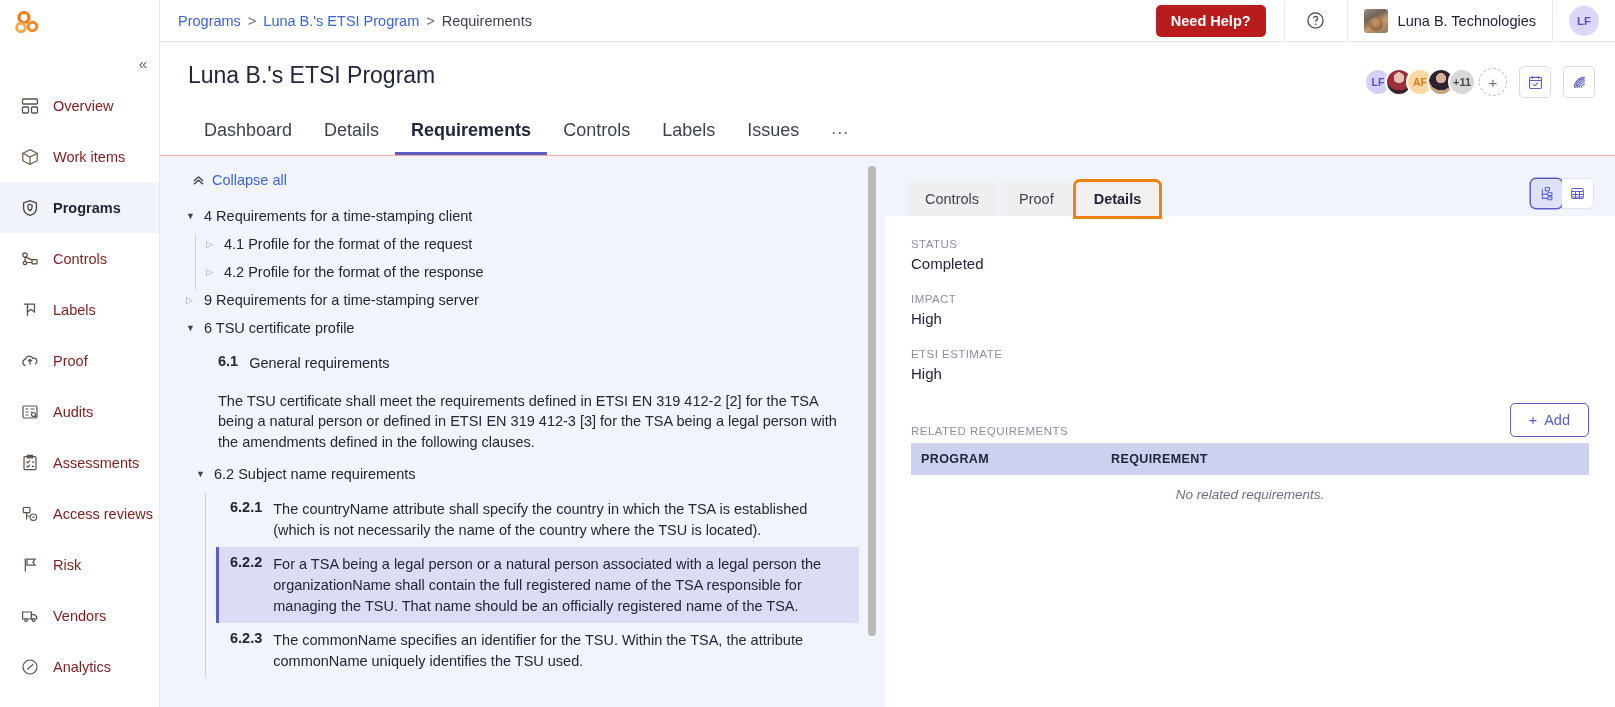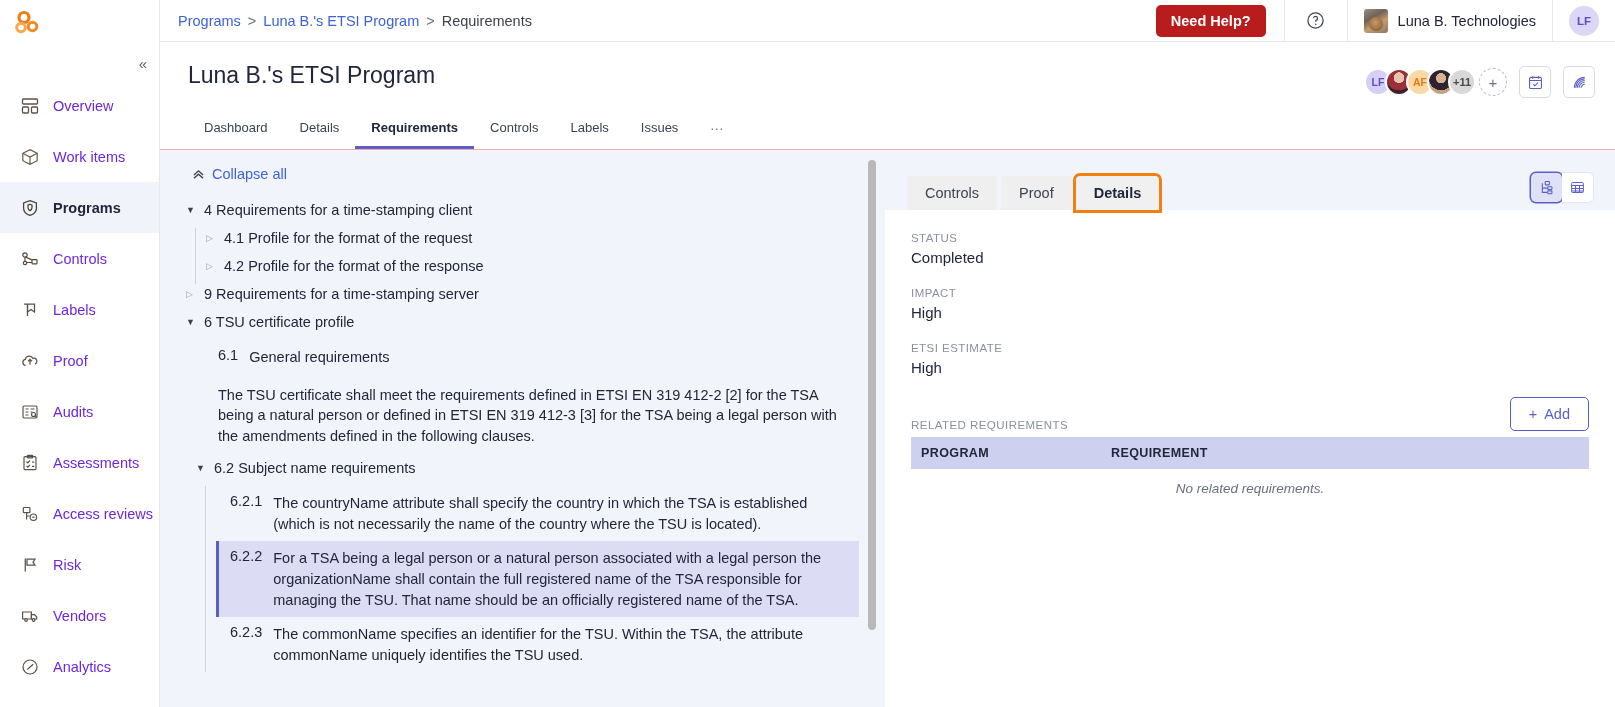"Overview" .nav-item { color: #6d28d9 -> #7f1d1d }
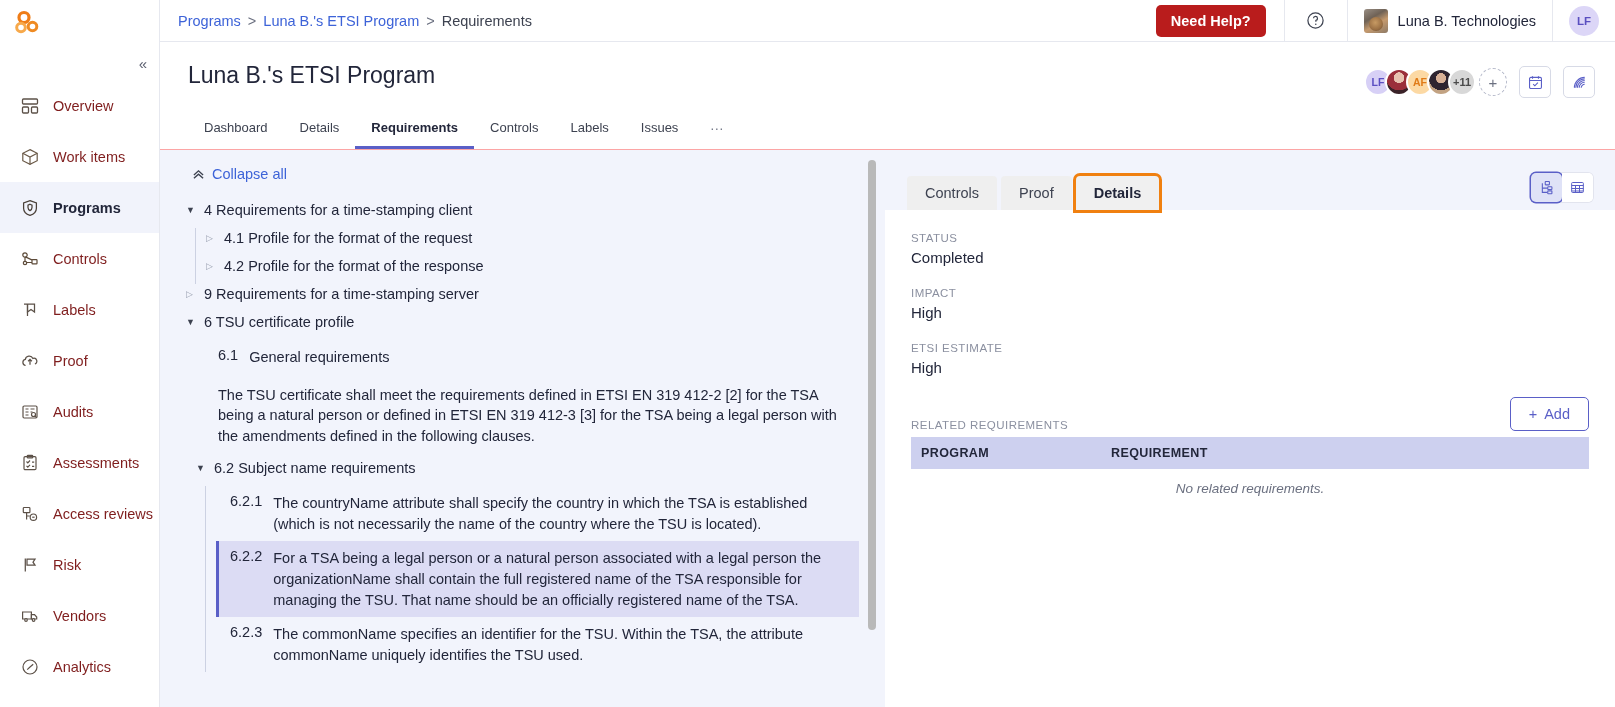"Dashboard" .tab { font-size: 13px -> 18px }
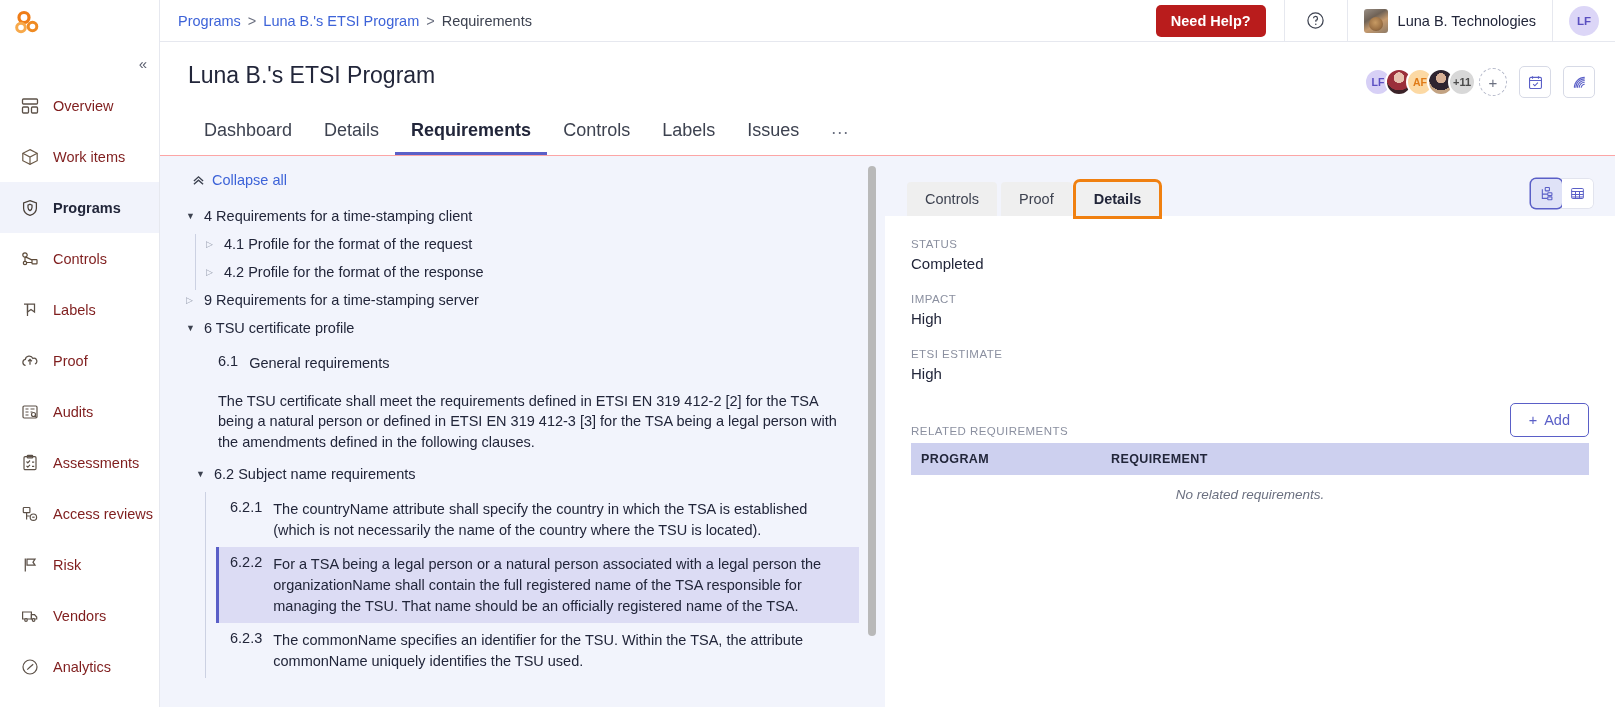"6.1" .leaf .num { font-weight: normal -> bold }
